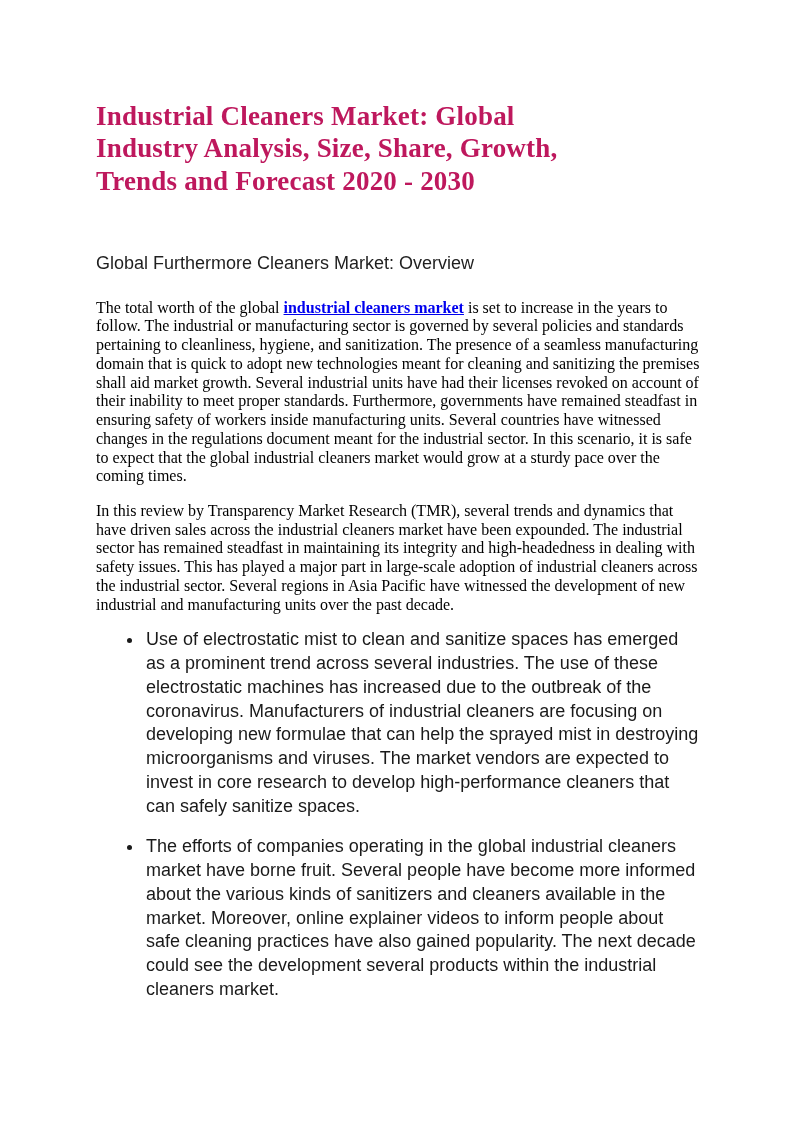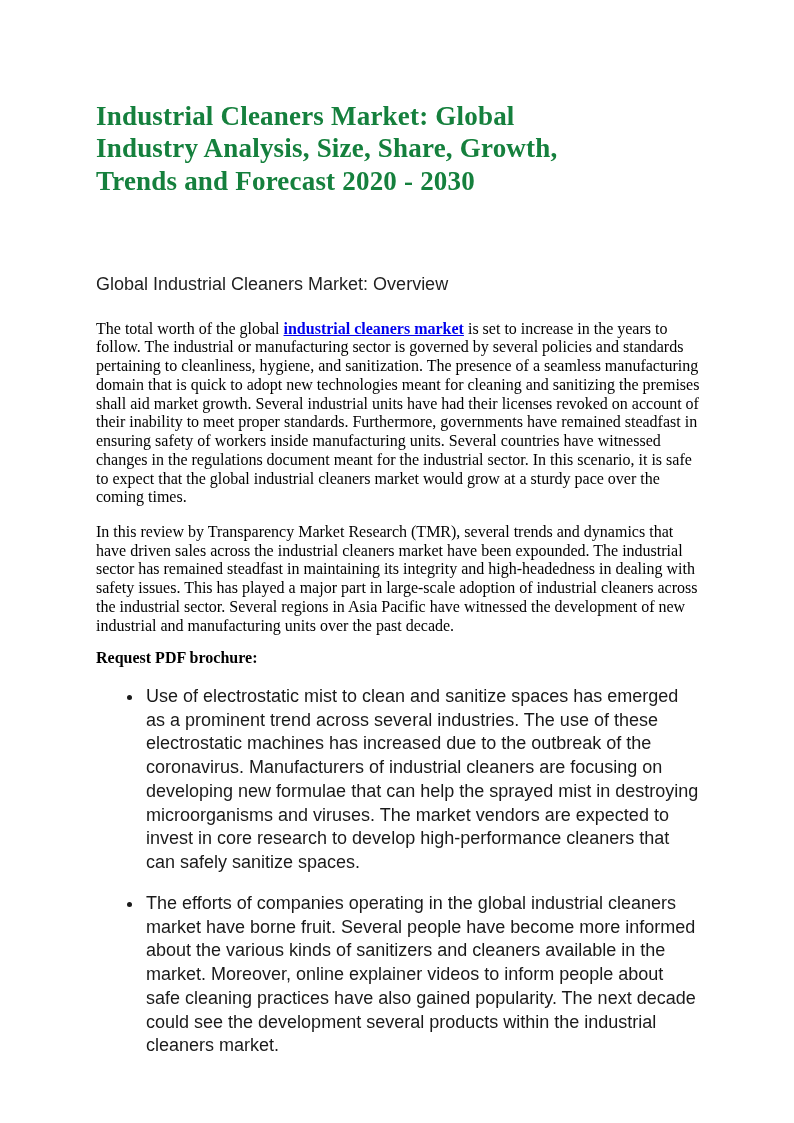"Industrial Cleaners Market: Global" .doc-title { color: #15803d -> #be185d; margin: 0 0 77px 0 -> 0 0 56px 0 }
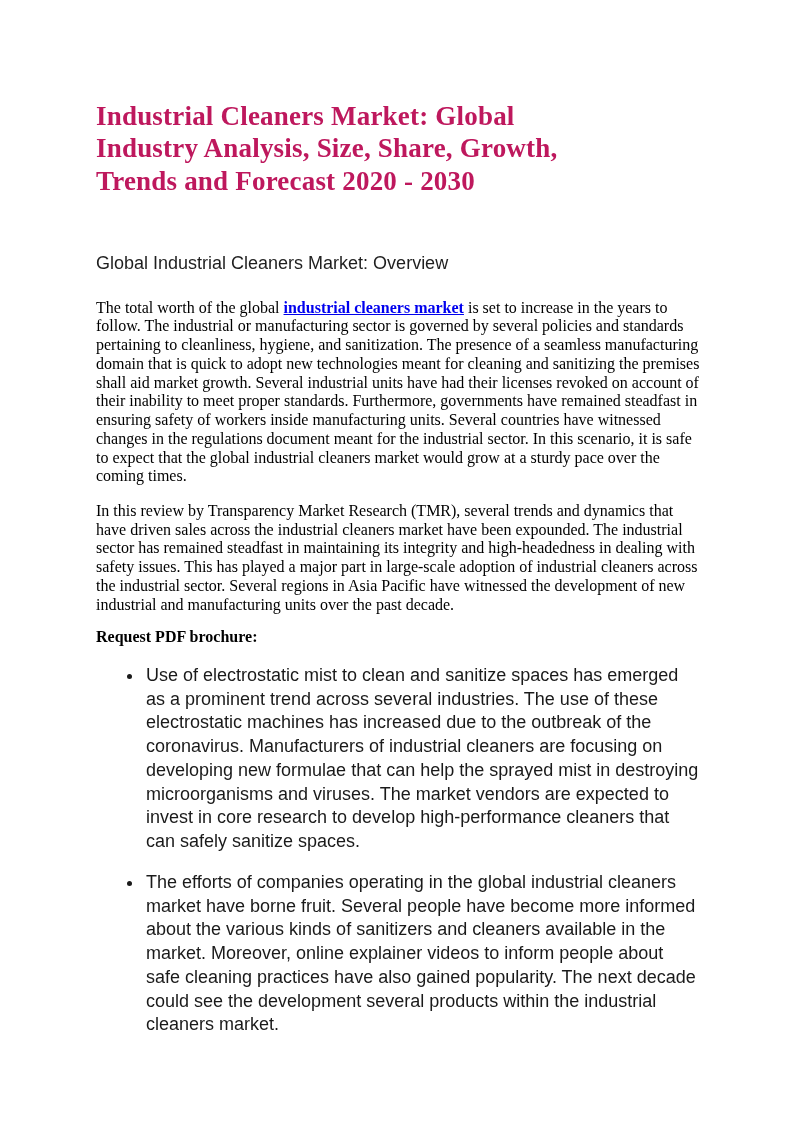"Global Industrial Cleaners Market:" h2.section-heading { text: Industrial -> Furthermore }
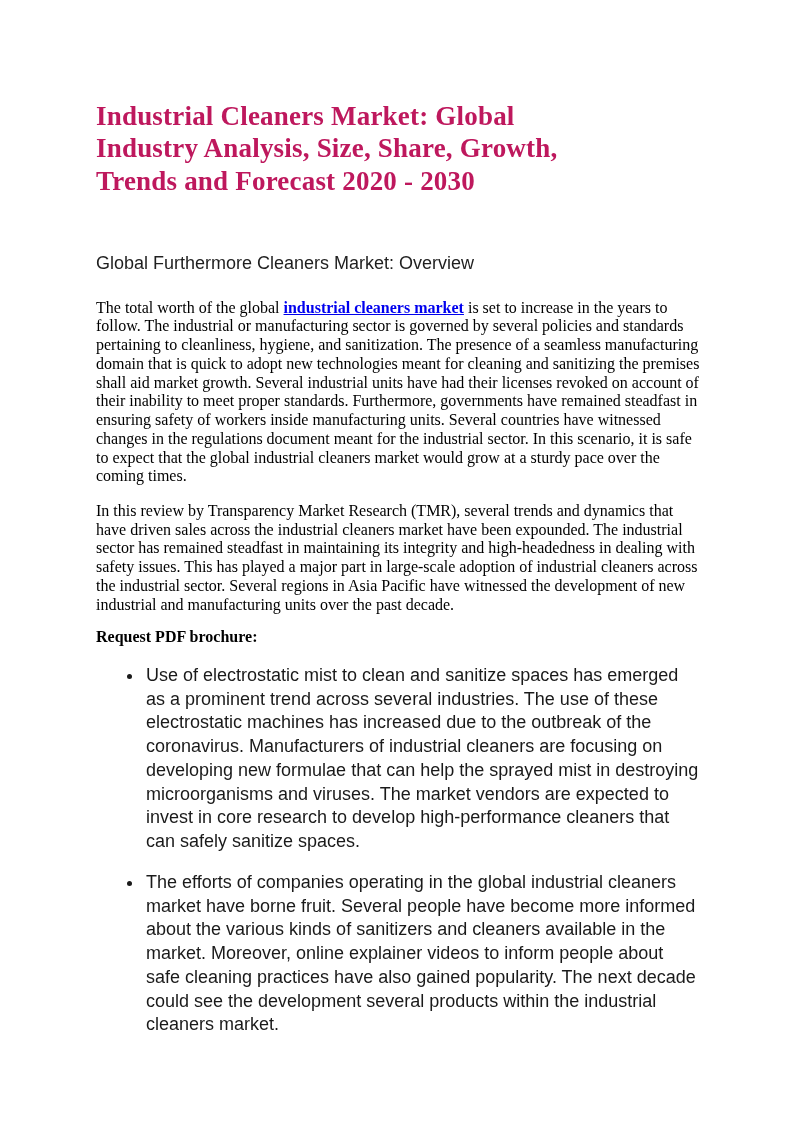"Request PDF brochure:" p.body-para { html: <p>Request PDF brochure:</p> -> none }
